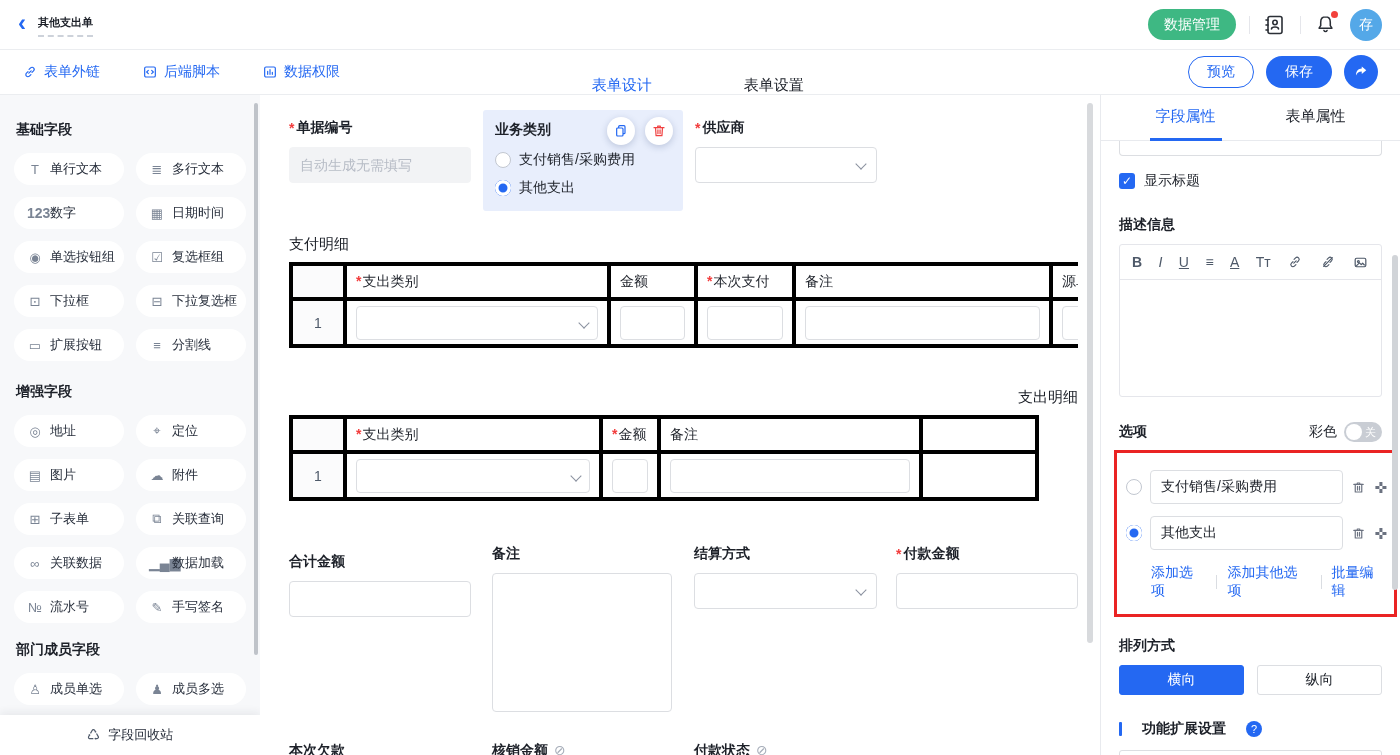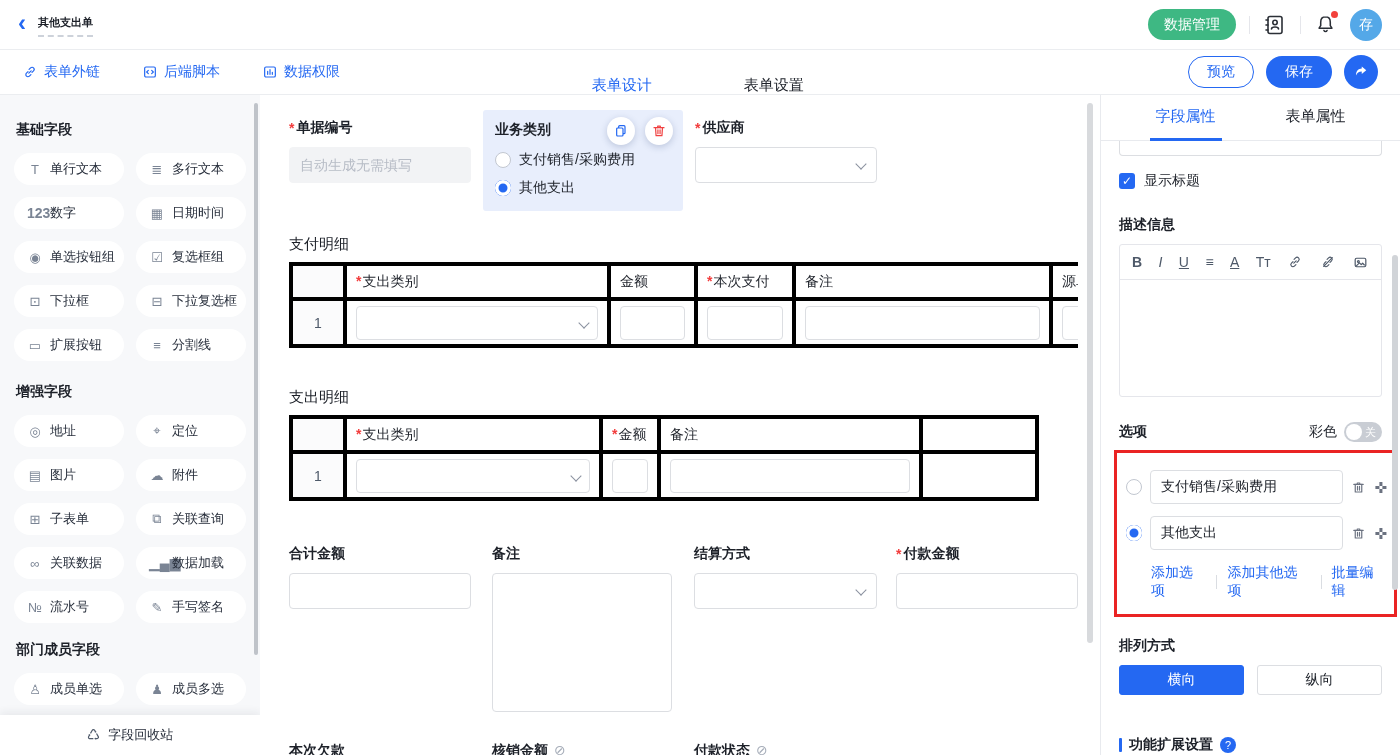"支出明细" div.sect-title { text-align: none -> right }
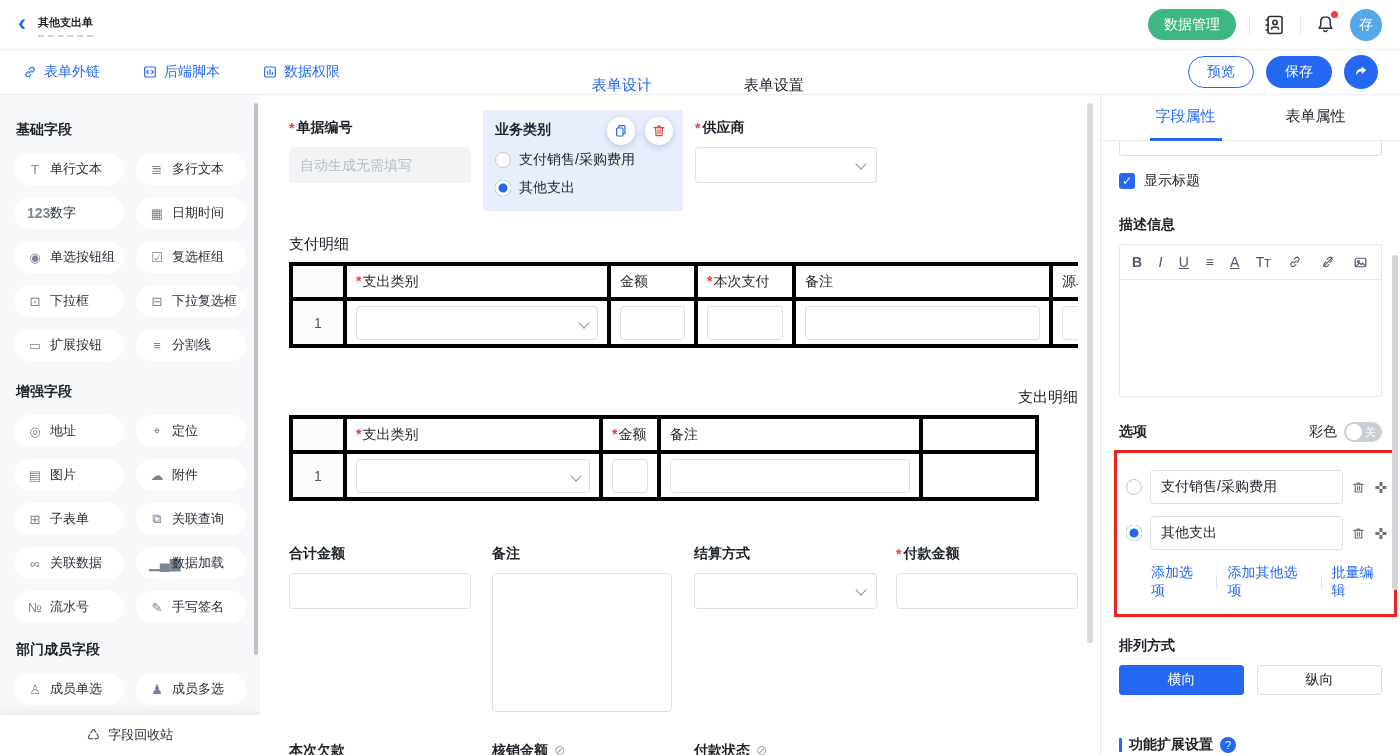"合计金额" .f-total { margin-top: none -> 8px }
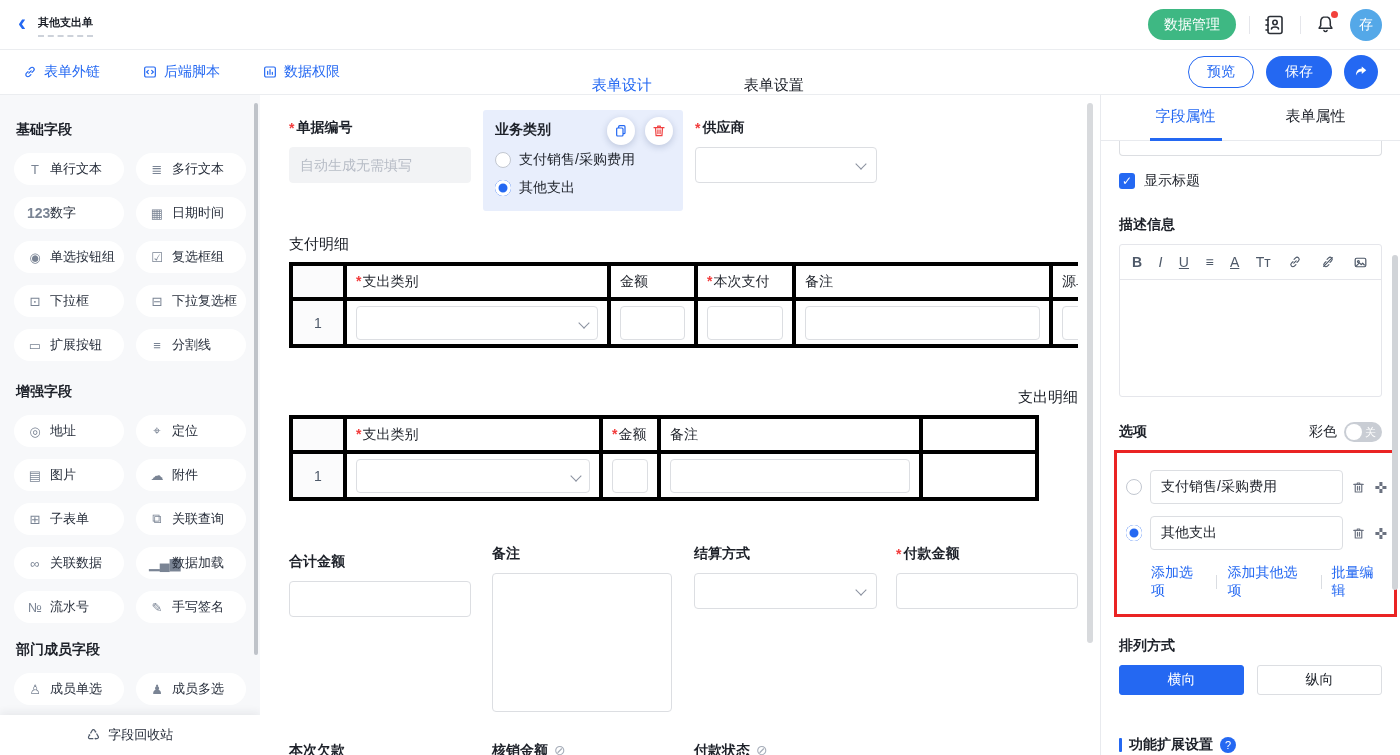"功能扩展设置" .ext-head { gap: 7px -> 20px; margin: 41px 18px 12px -> 25px 18px 12px }
